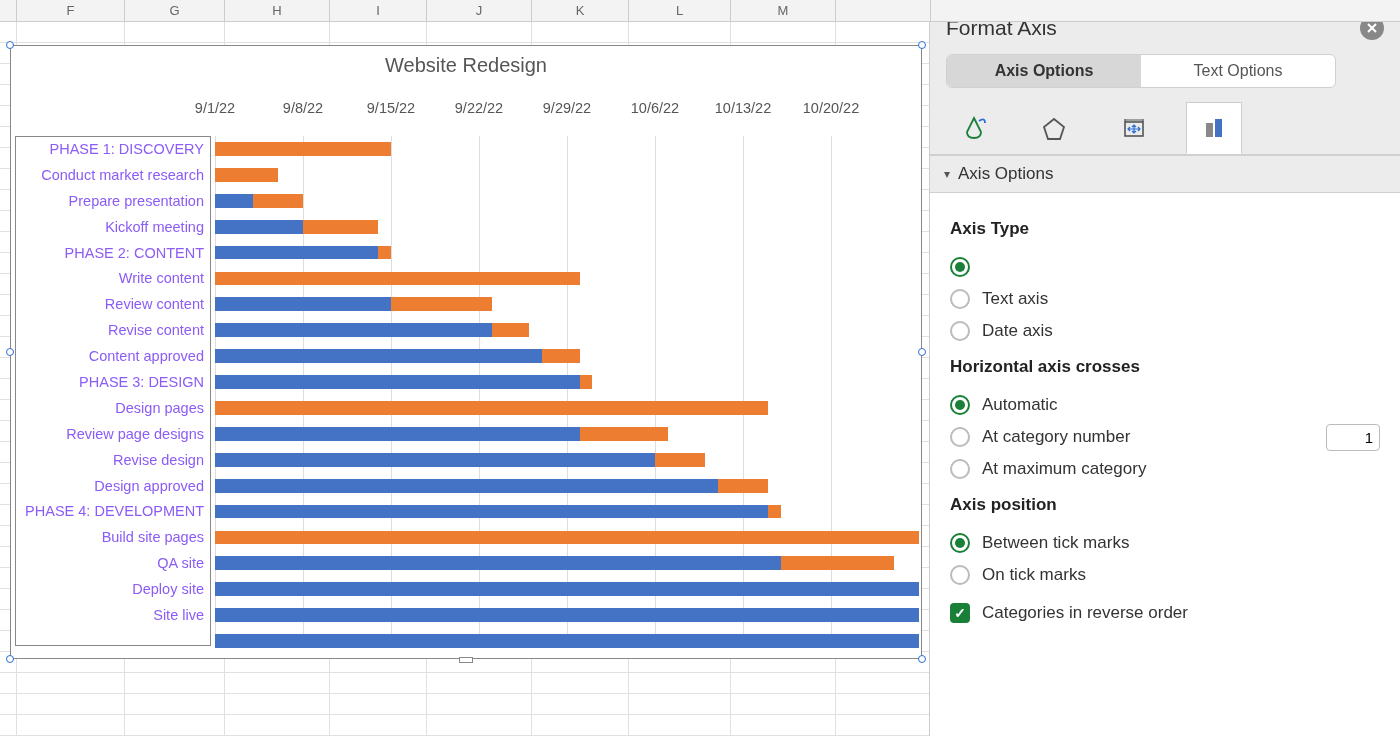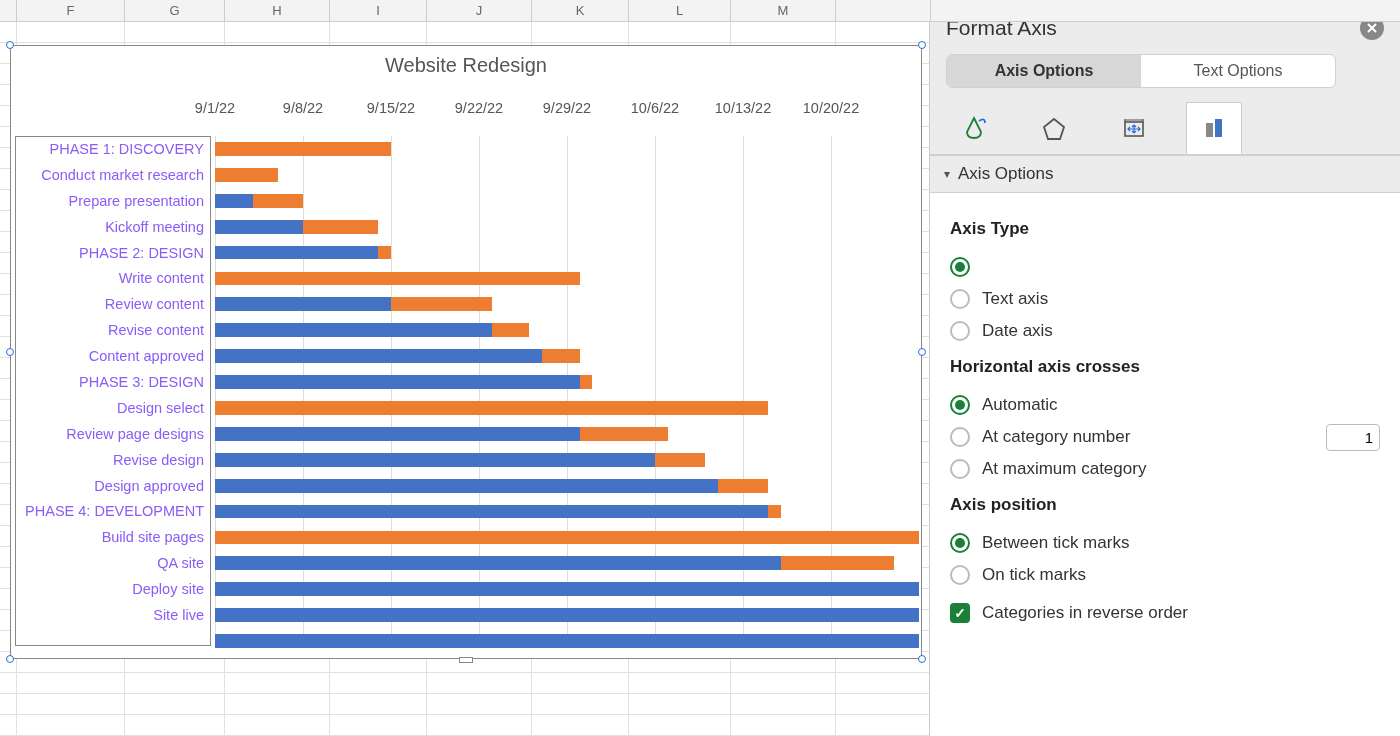"PHASE 2: DESIGN" div.clabel { text: DESIGN -> CONTENT }
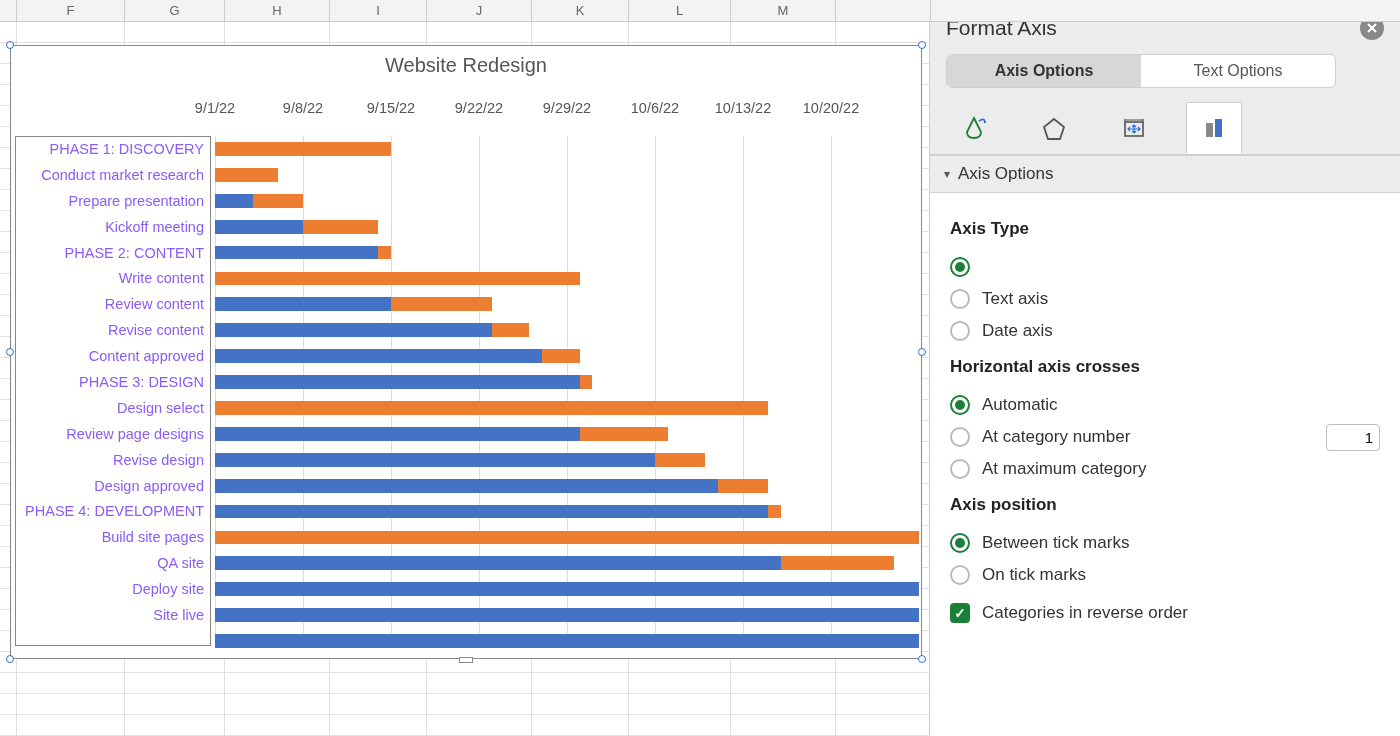"Design select" div.clabel { text: select -> pages }
